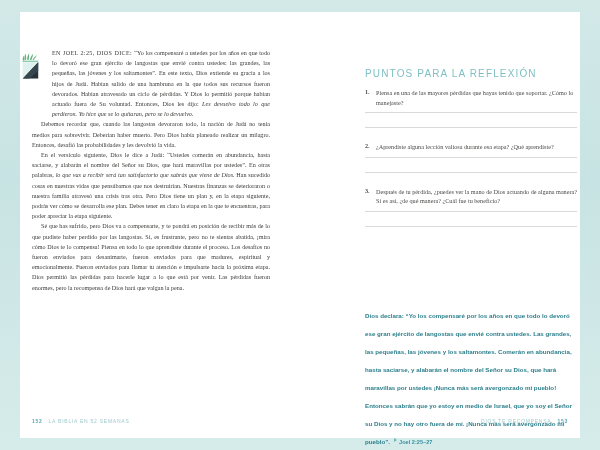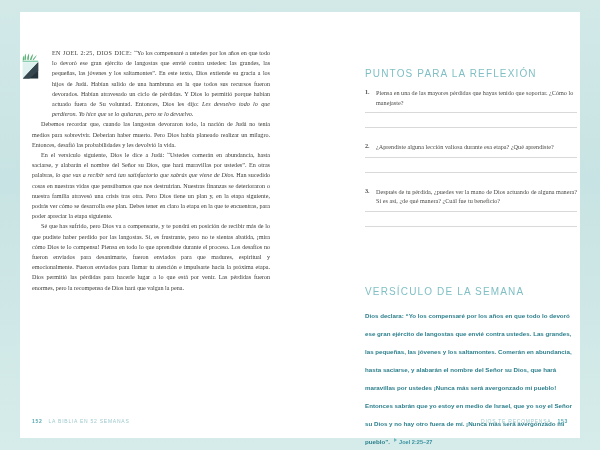"VERSÍCULO DE LA SEMANA" div.sec-title { html: <div>VERSÍCULO DE LA SEMANA</div> -> none }
